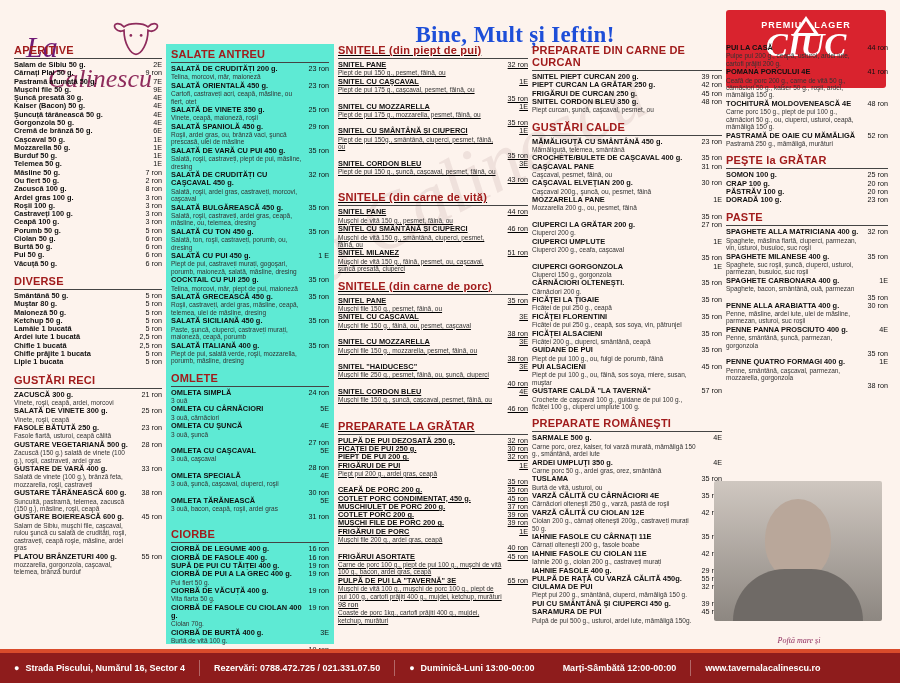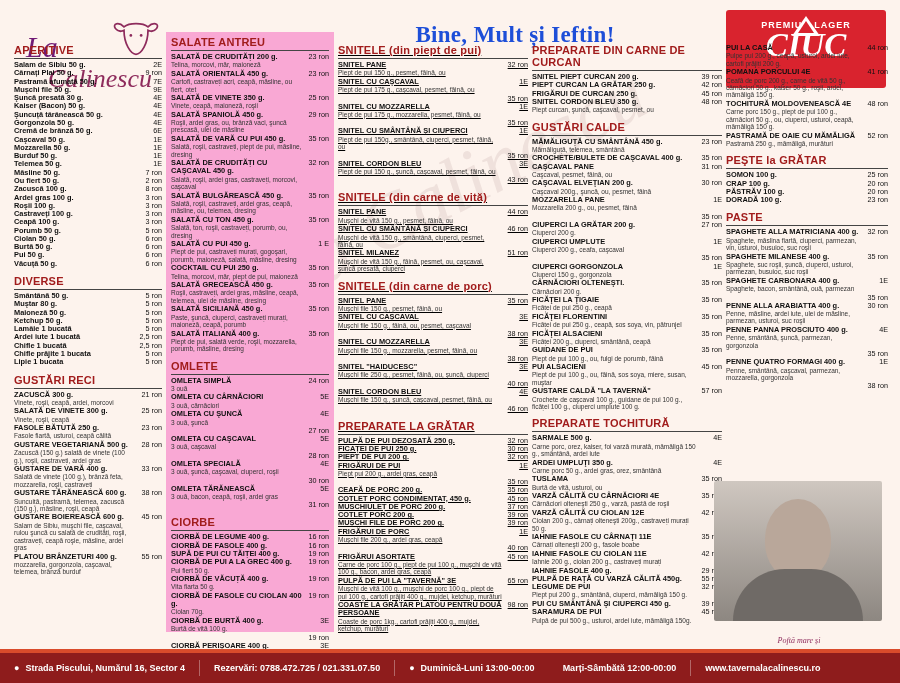"SALATE ANTREU" .c2 { background: #f9a8d4 -> #5eead4; top: 32px -> 44px }
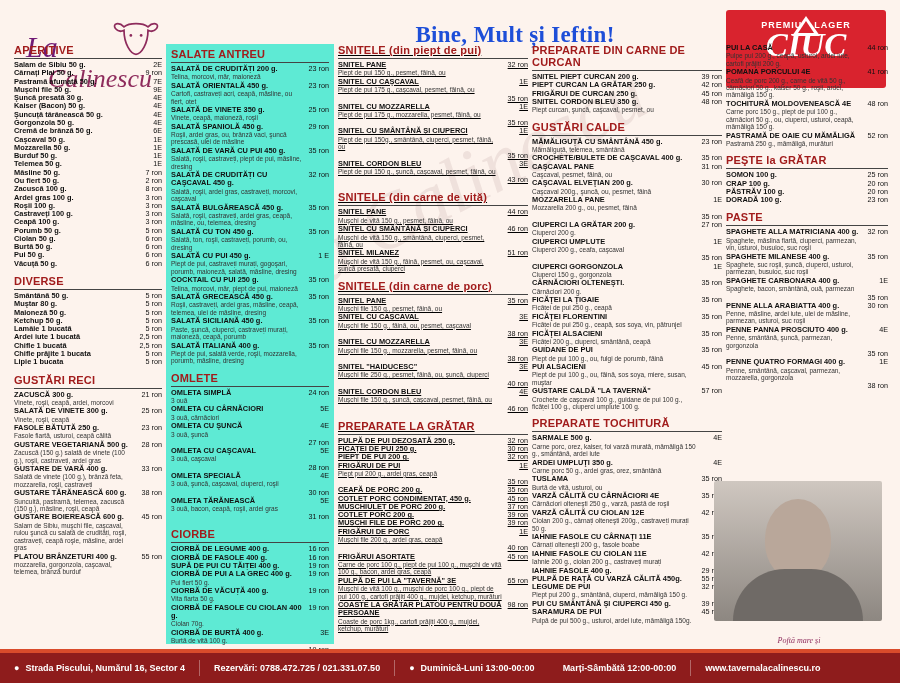"PREPARATE TOCHITURĂ" h2.red { text: TOCHITURĂ -> ROMÂNEŞTI }
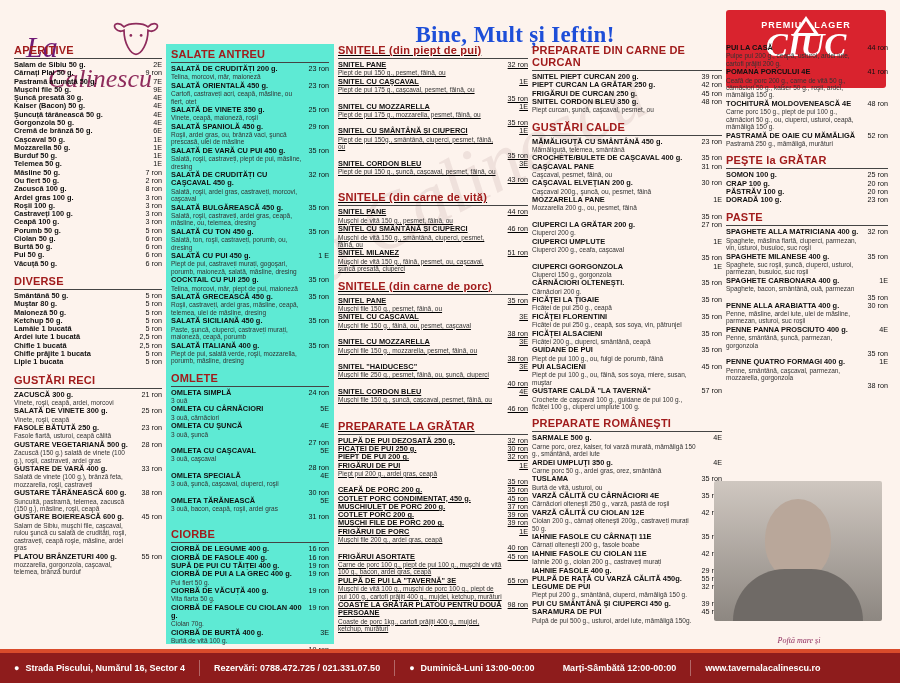"LEGUME DE PUI" span.nm { text: LEGUME -> CIULAMA }
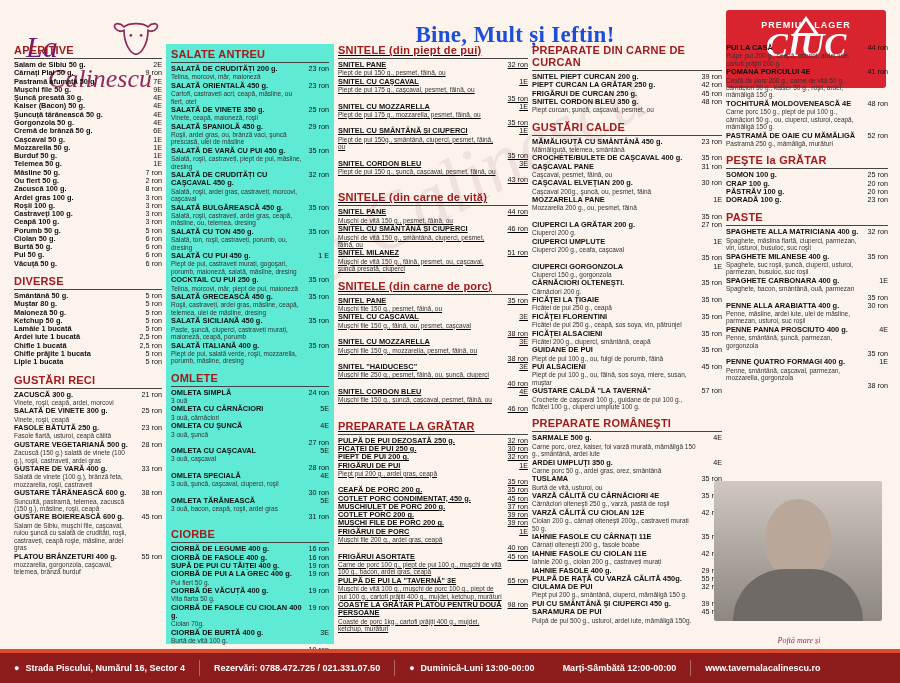"COASTE LA GRĂTAR PLATOU PENTRU" span.nm { html: <span>COASTE LA GRĂTAR PLATOU PENTRU DOUĂ PERSOANE</span> -> none }
